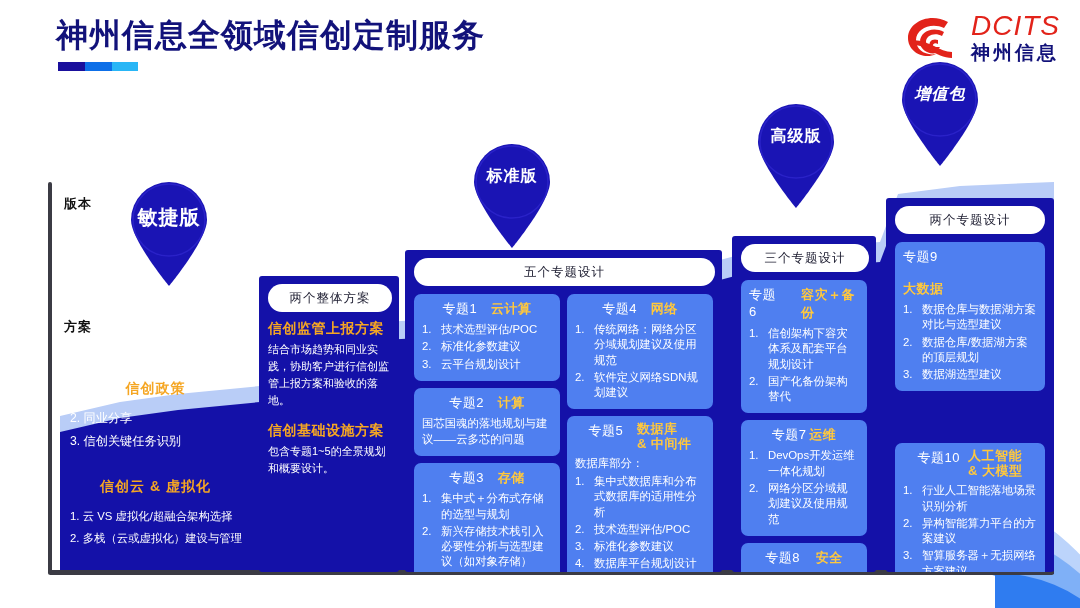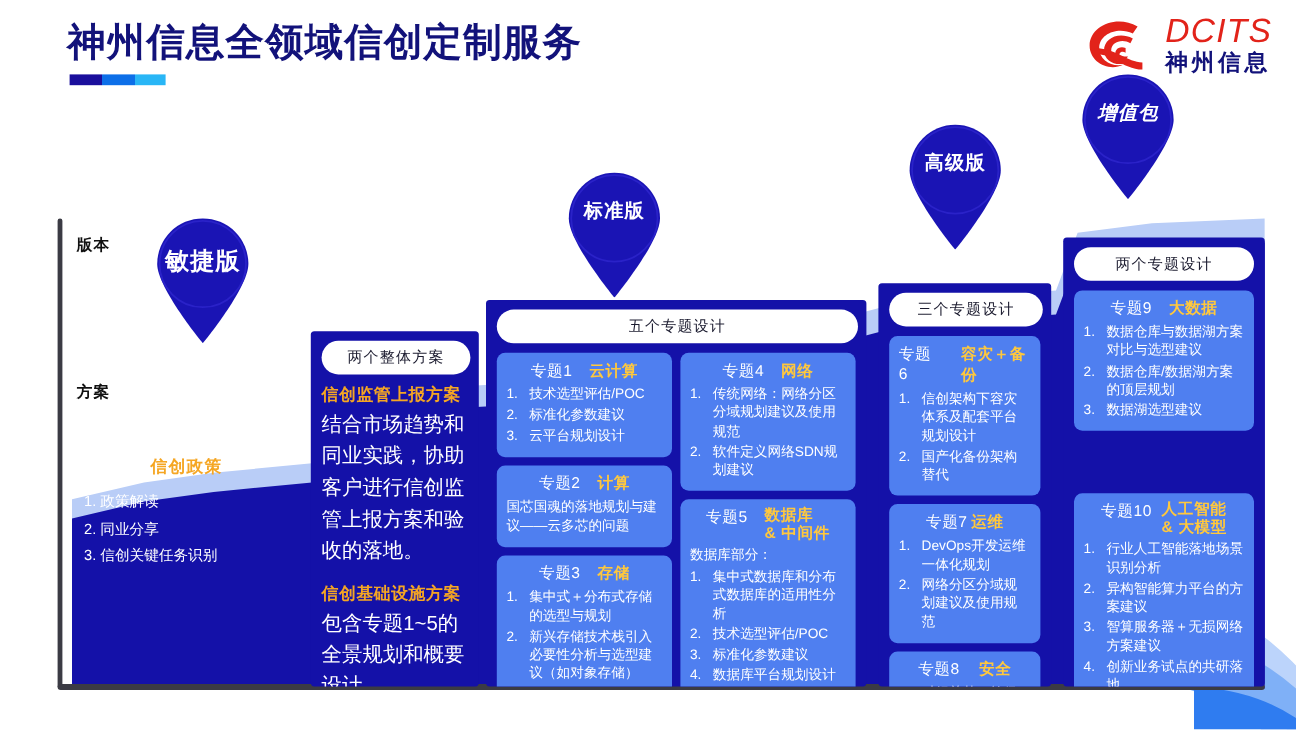"专题9" div.card-head { flex-direction: none -> column }
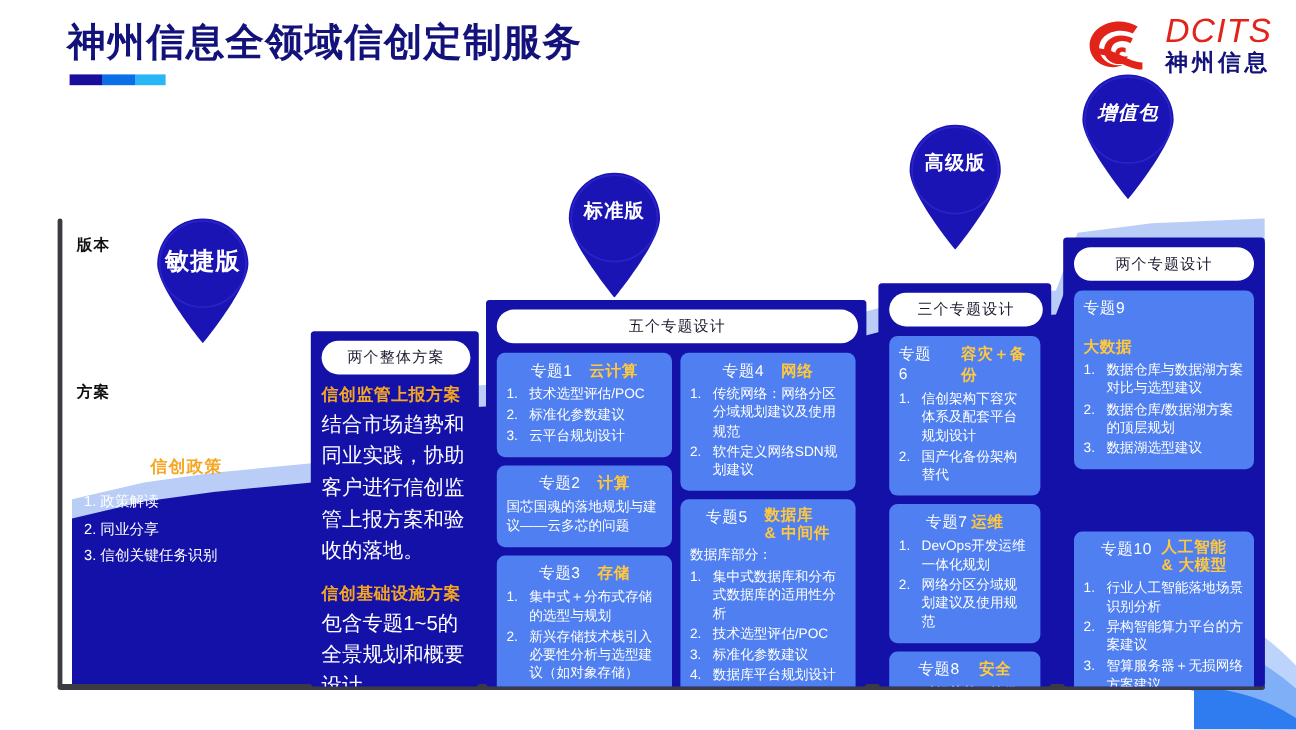"结合市场趋势和同业实践，协助客户进行信创监管上报方案和验收的落地。" .blk-body { font-size: 17px -> 11px }
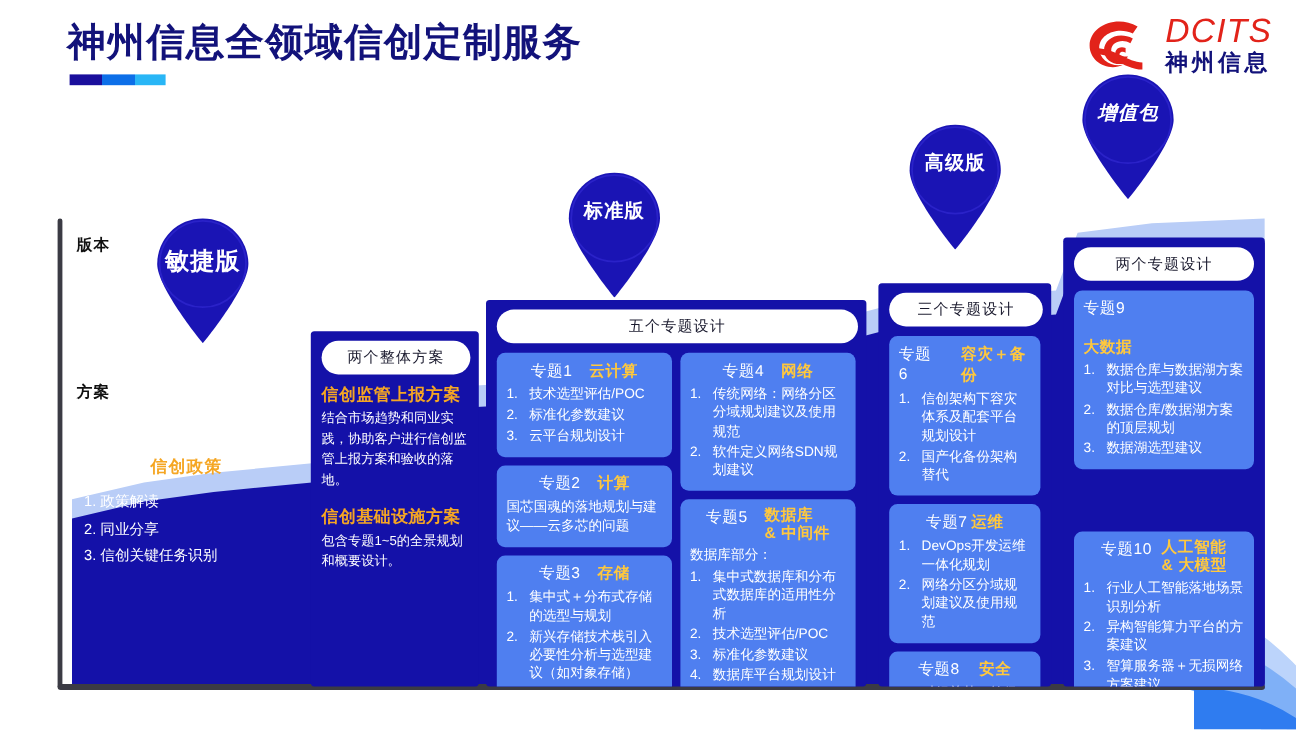"1. 政策解读" li { html: <li>1. 政策解读</li> -> none }
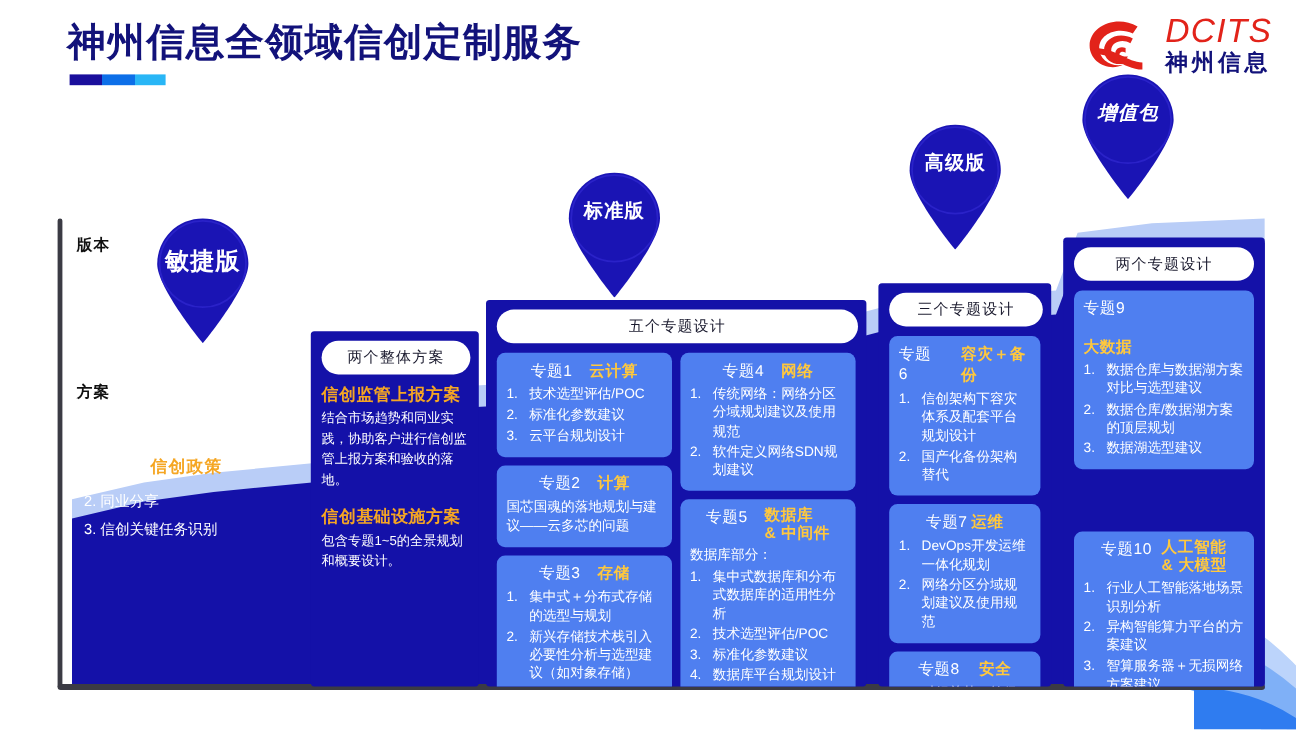"信创云 & 虚拟化" div { html: none -> <div> <div>信创云 &amp; 虚拟化</div> <ul> <li>1. 云 VS 虚拟化/超融合架构选择</li> <li>2. 多栈（云或虚拟化）建设与管理</li> </ul> </div> }
